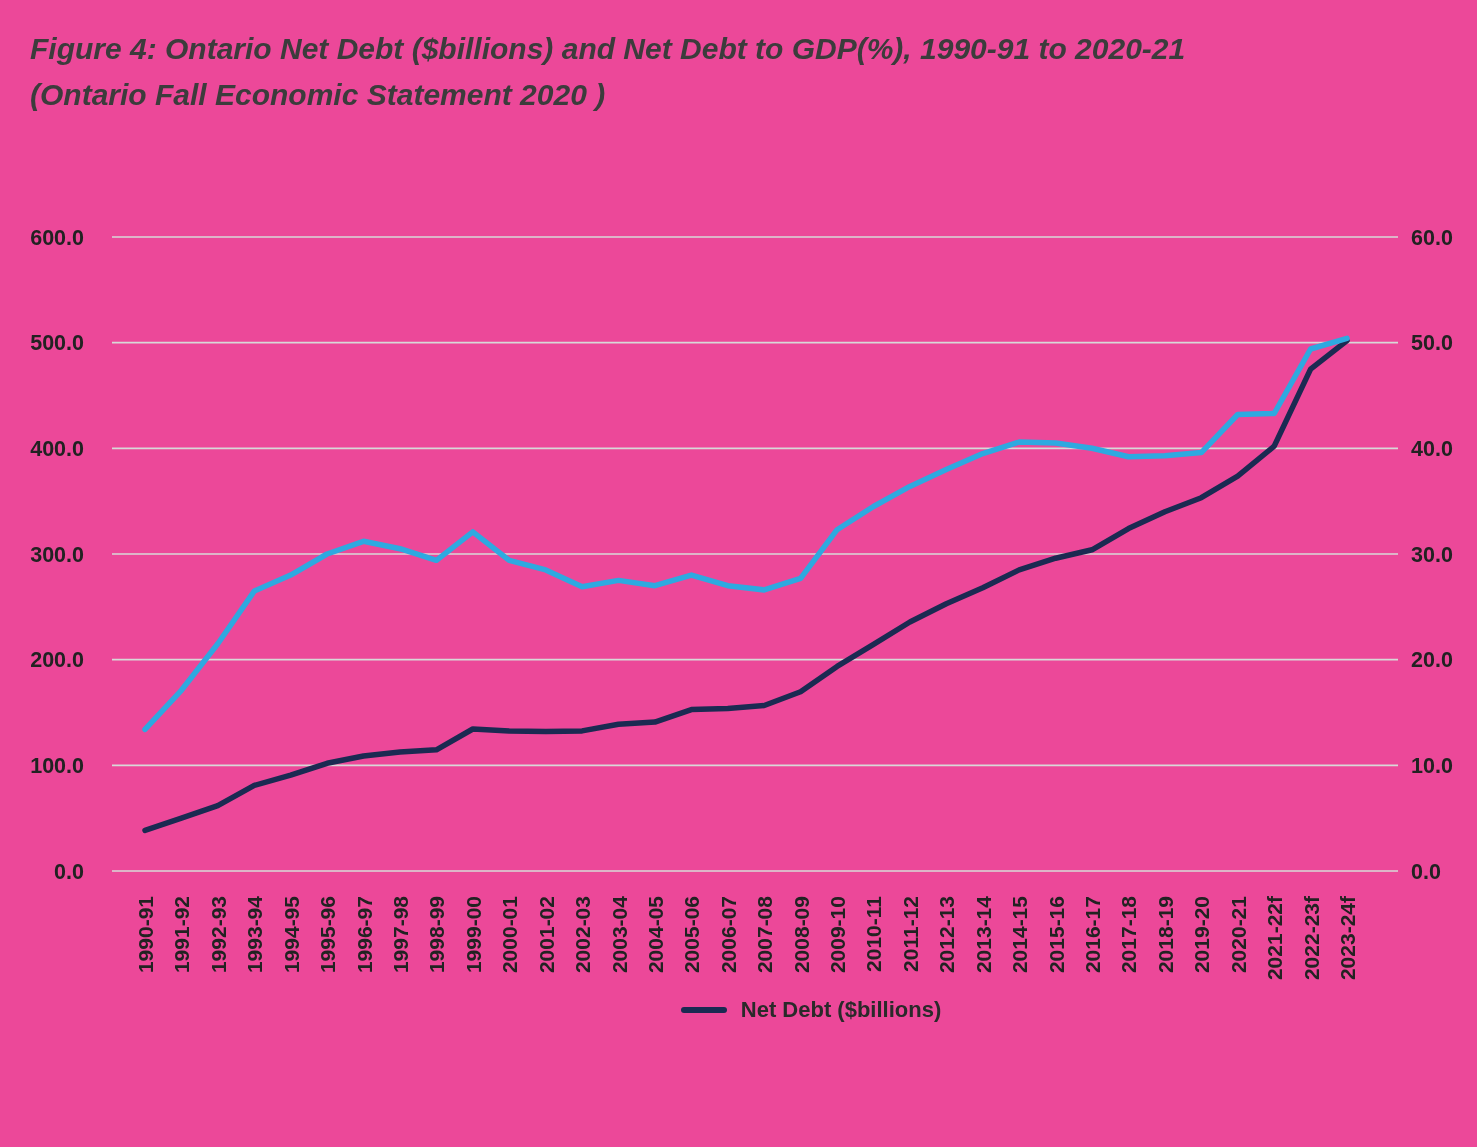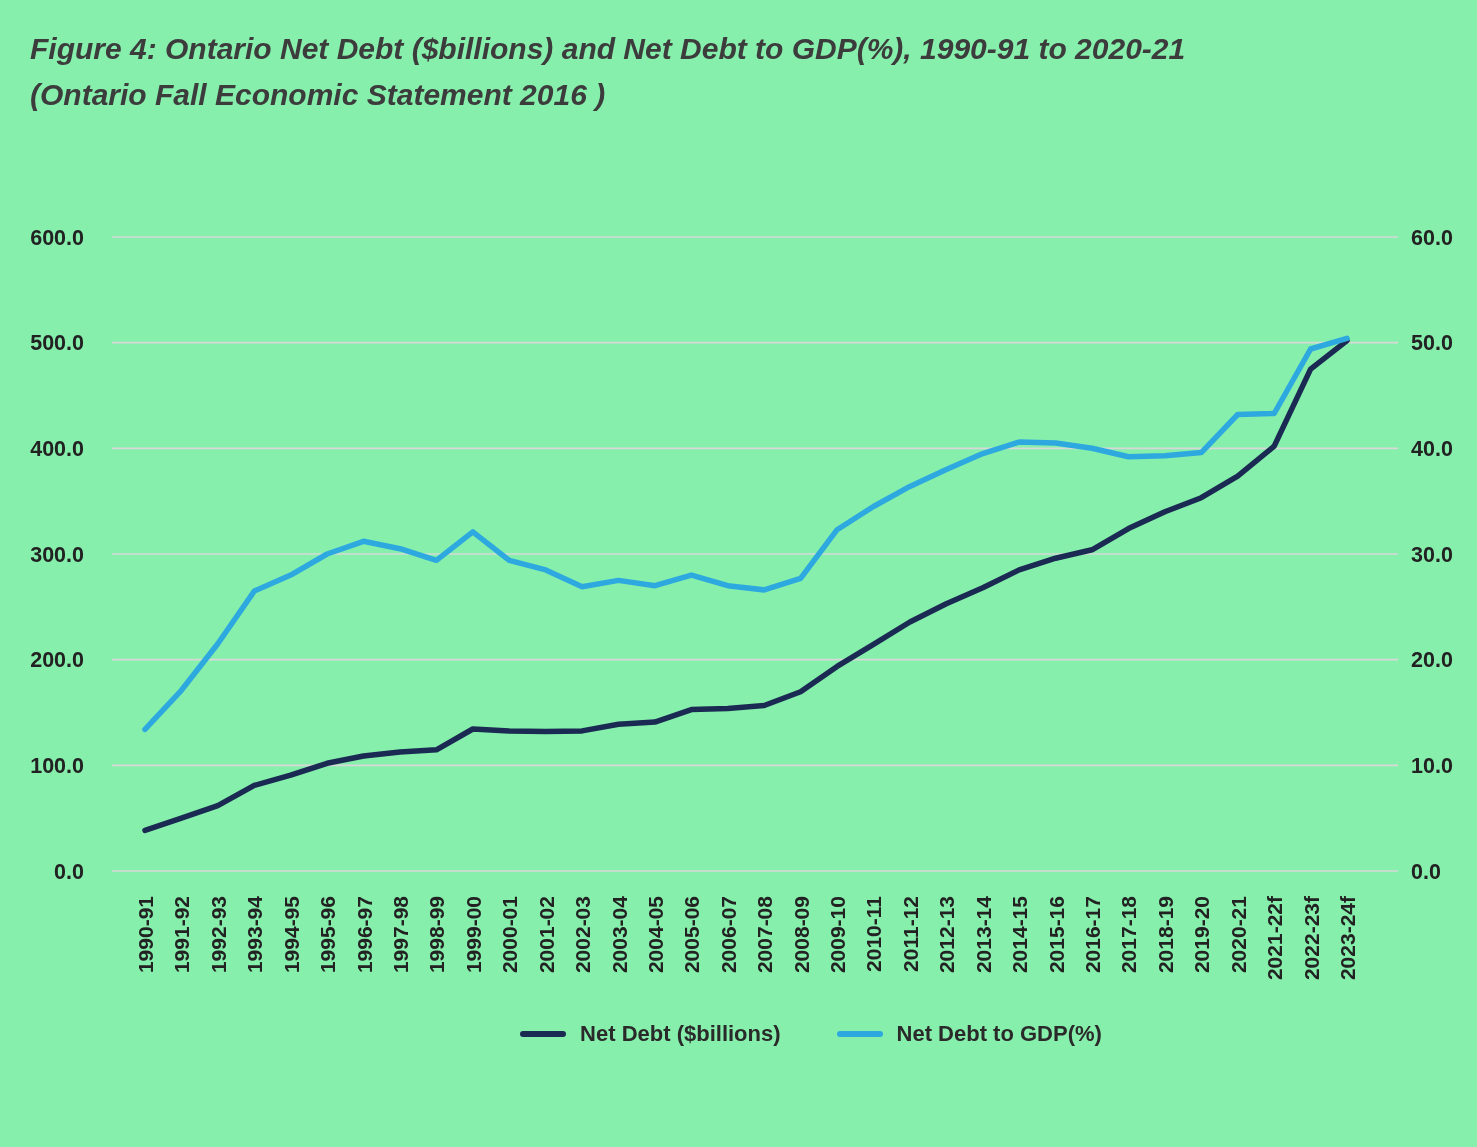"Figure 4: Ontario Net Debt" .canvas { background: #86efac -> #ec4899 }
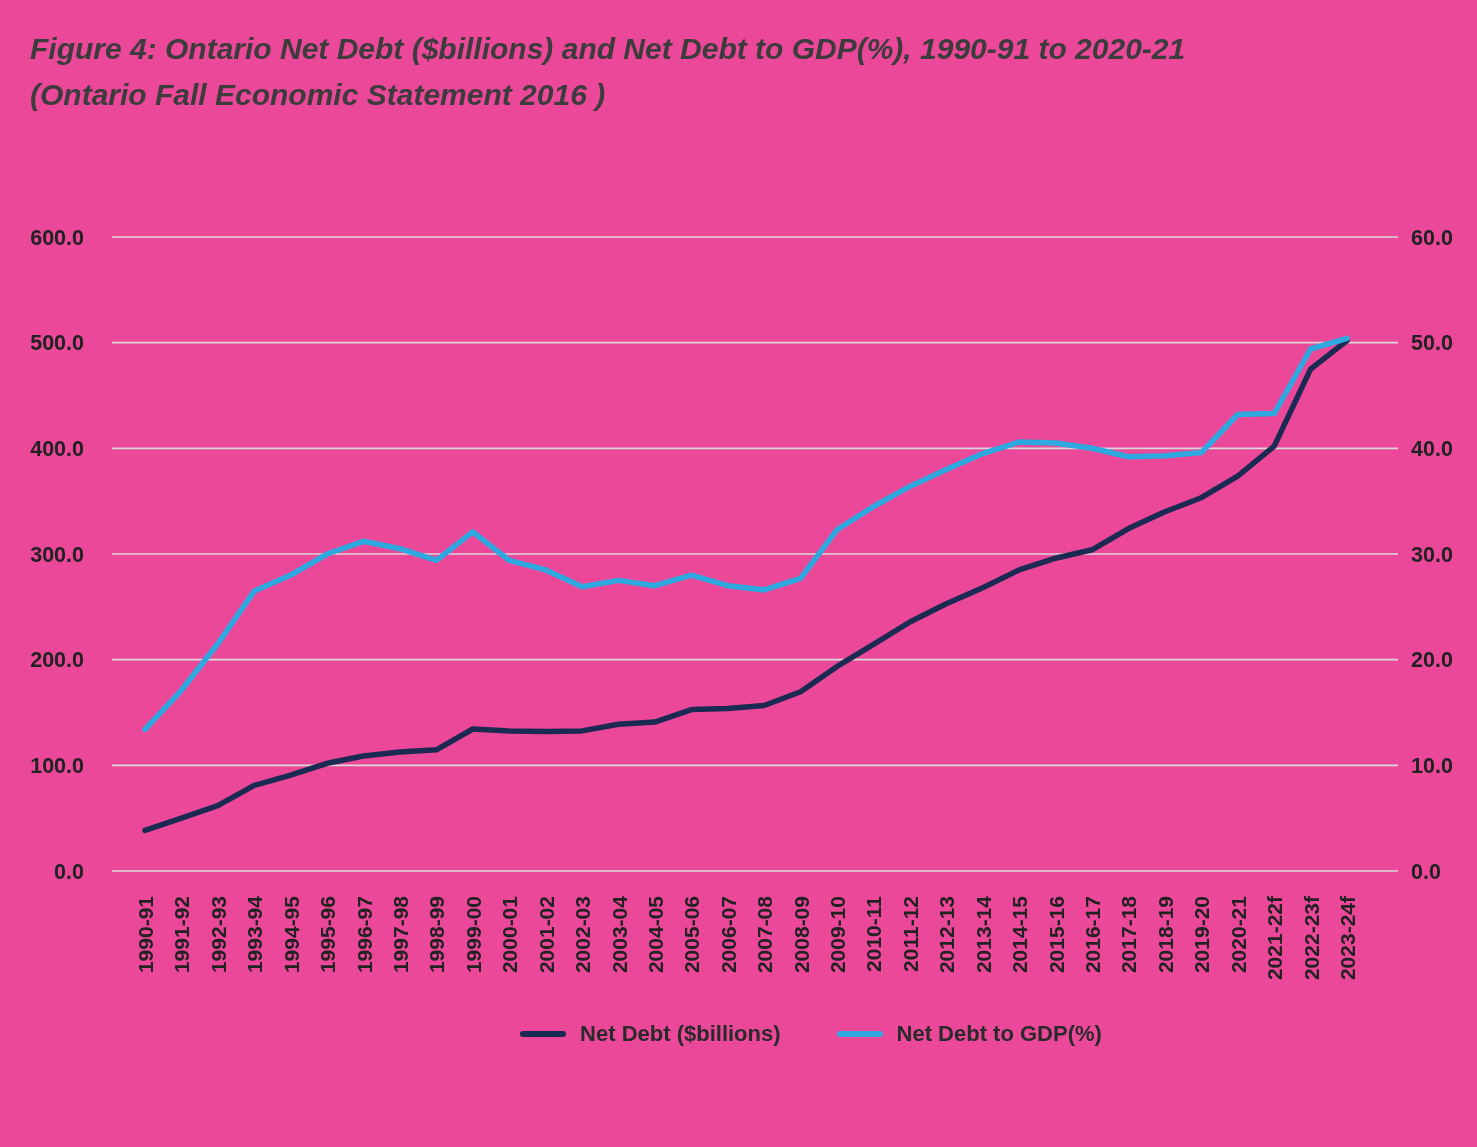"(Ontario Fall Economic Statement 2016" div { text: 2016 -> 2020 }
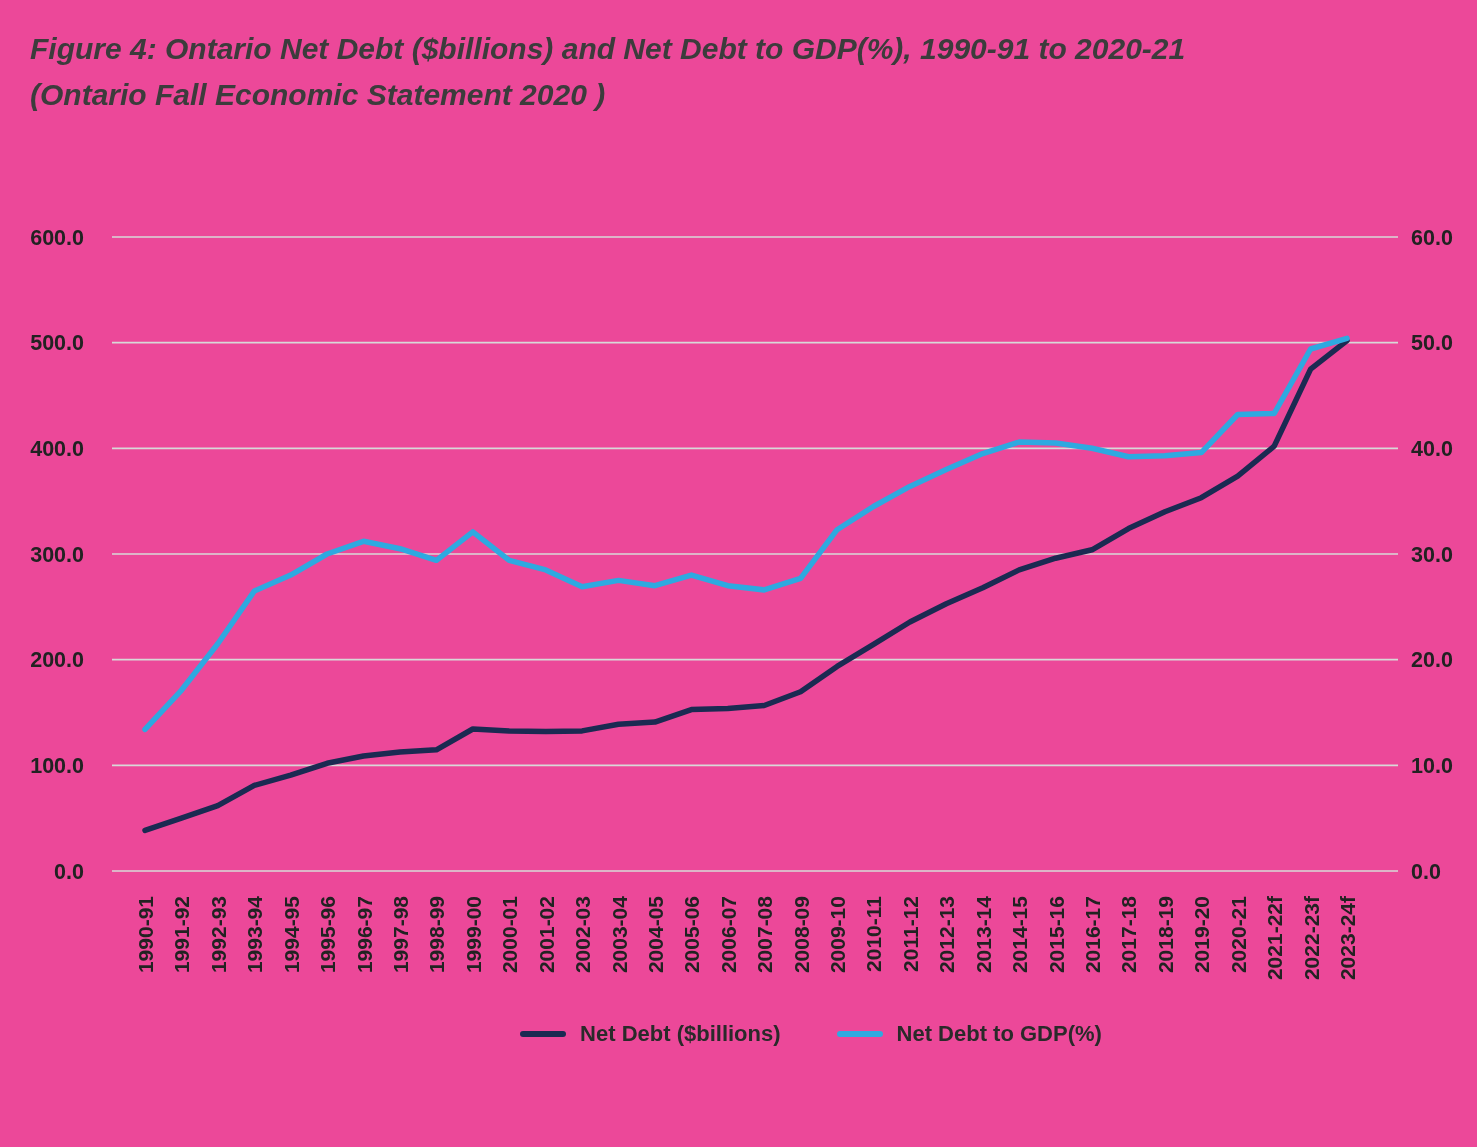"Net Debt ($billions)" .legend { flex-direction: none -> column; top: 1012px -> 988px }
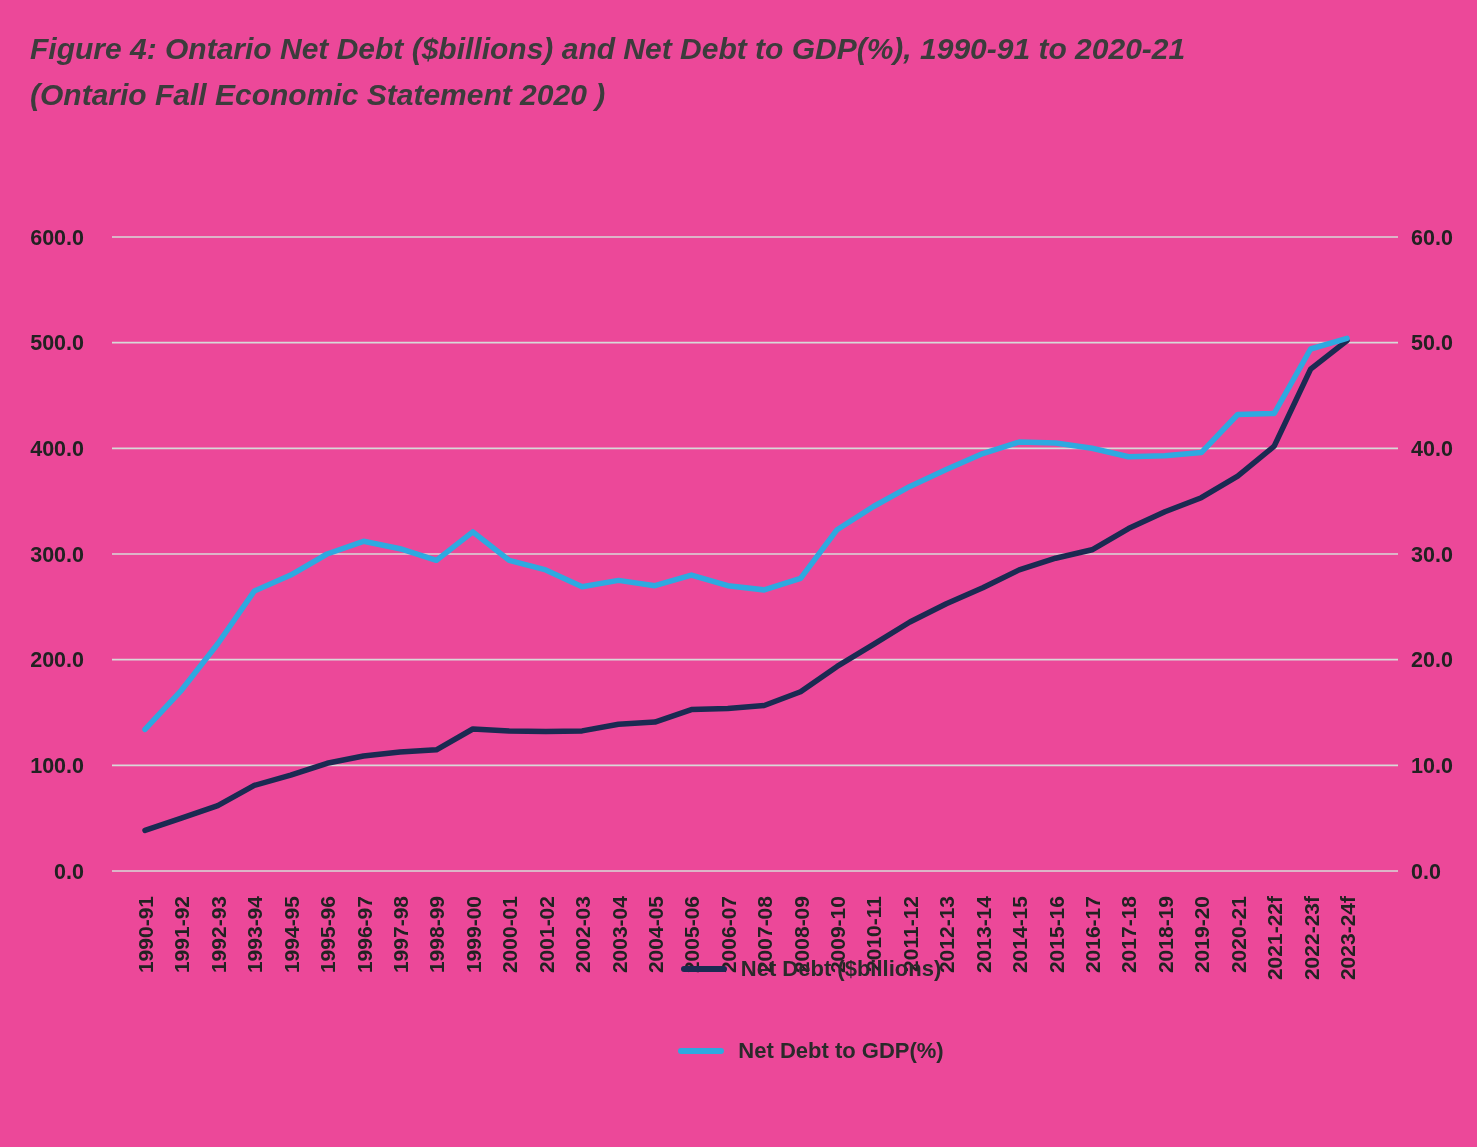"Net Debt to GDP(%)" div.legend-item { html: <div> <span></span> <span>Net Debt to GDP(%)</span> </div> -> none }
